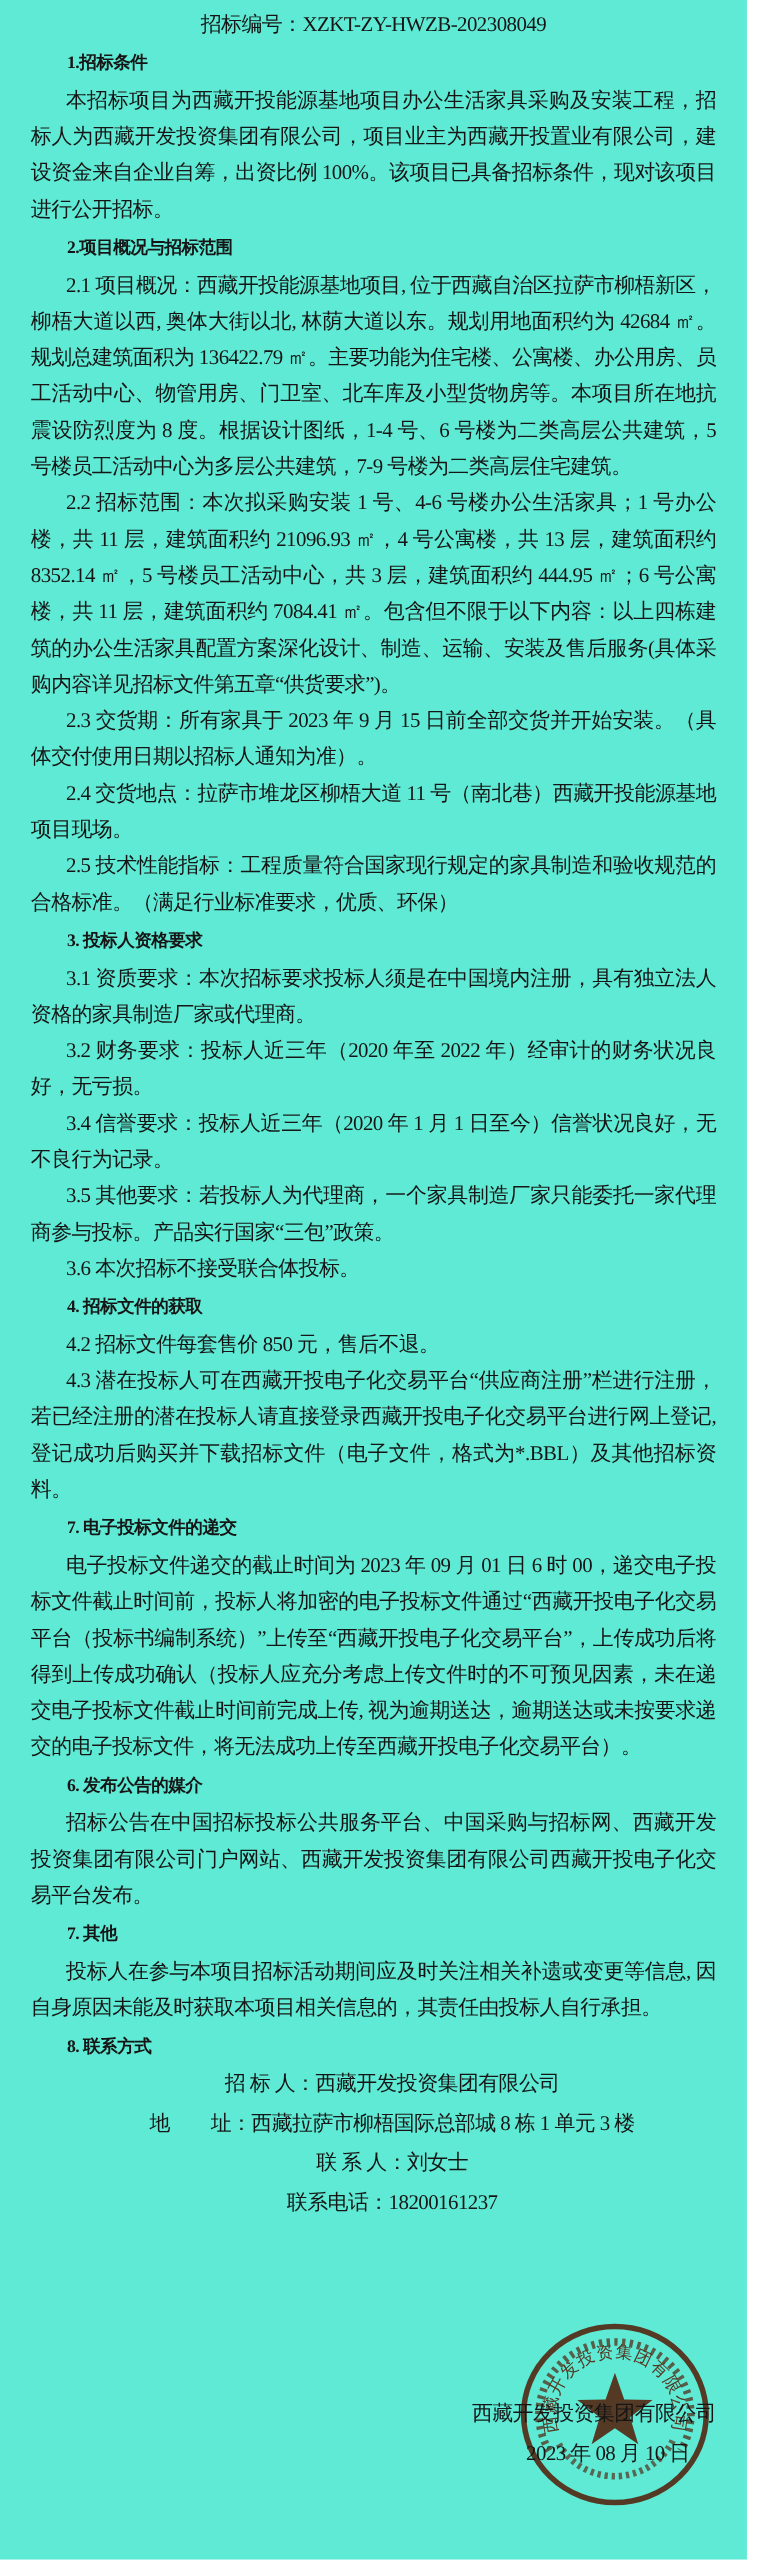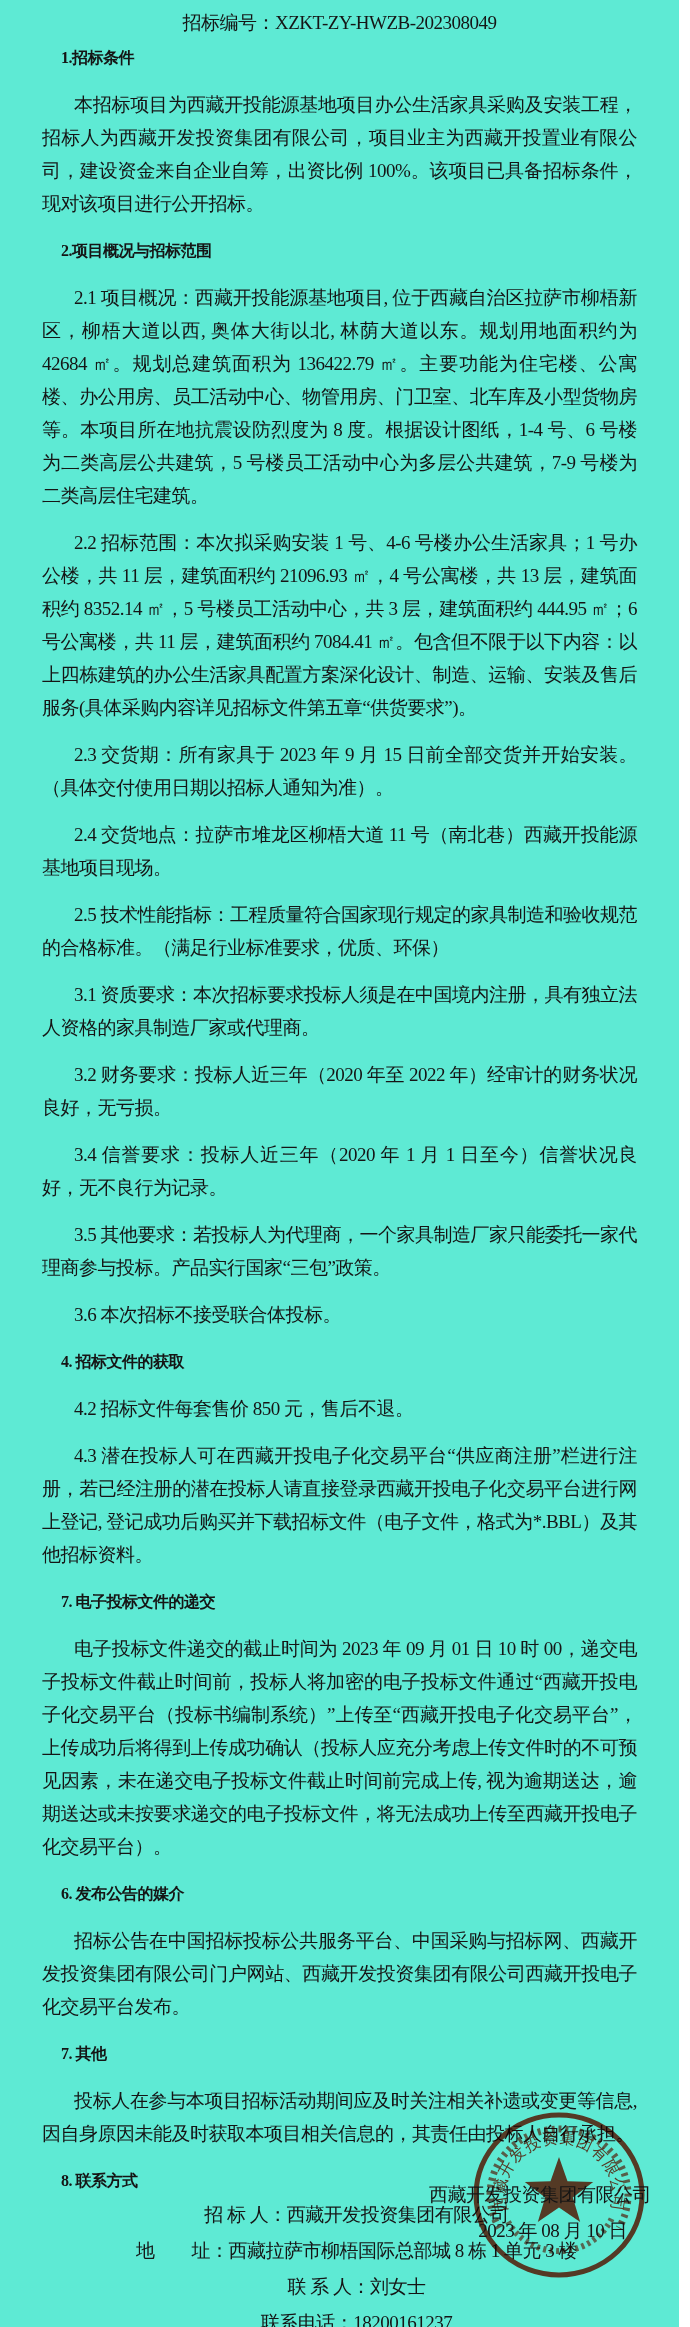"本招标项目为西藏开投能源基地项目办公生活家具采购及安装工程，招标人为西藏开发投资" .para { margin: 14px -> 0 }
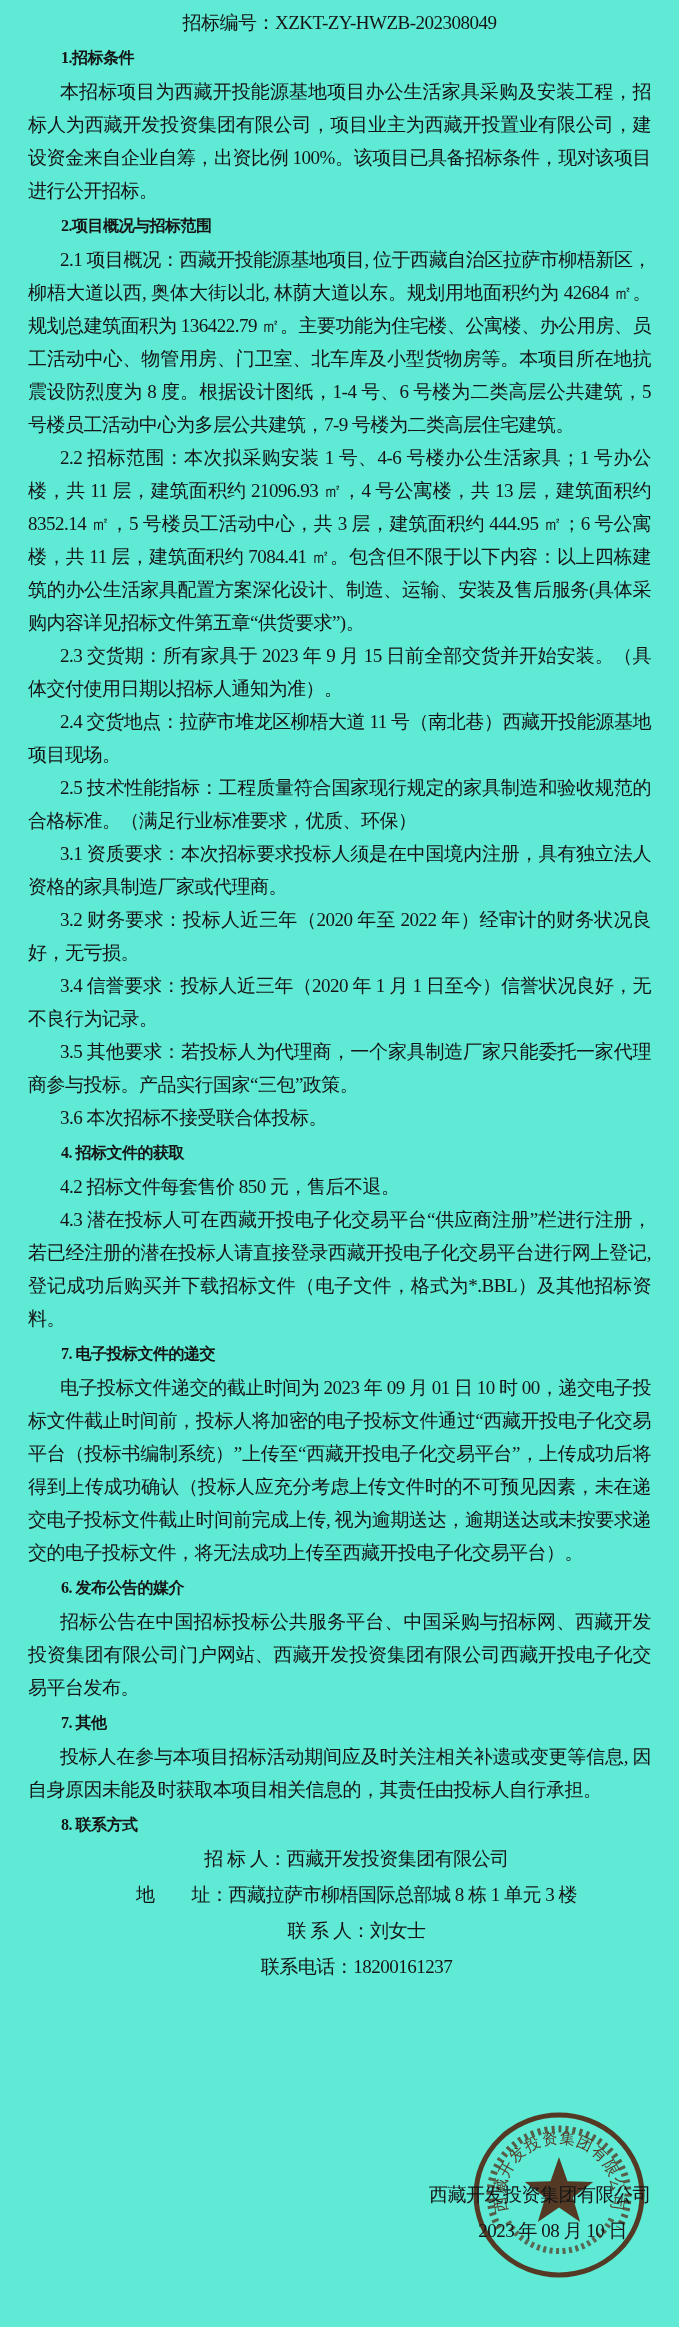"3. 投标人资格要求" h2.hd { html: none -> <h2>3. 投标人资格要求</h2> }
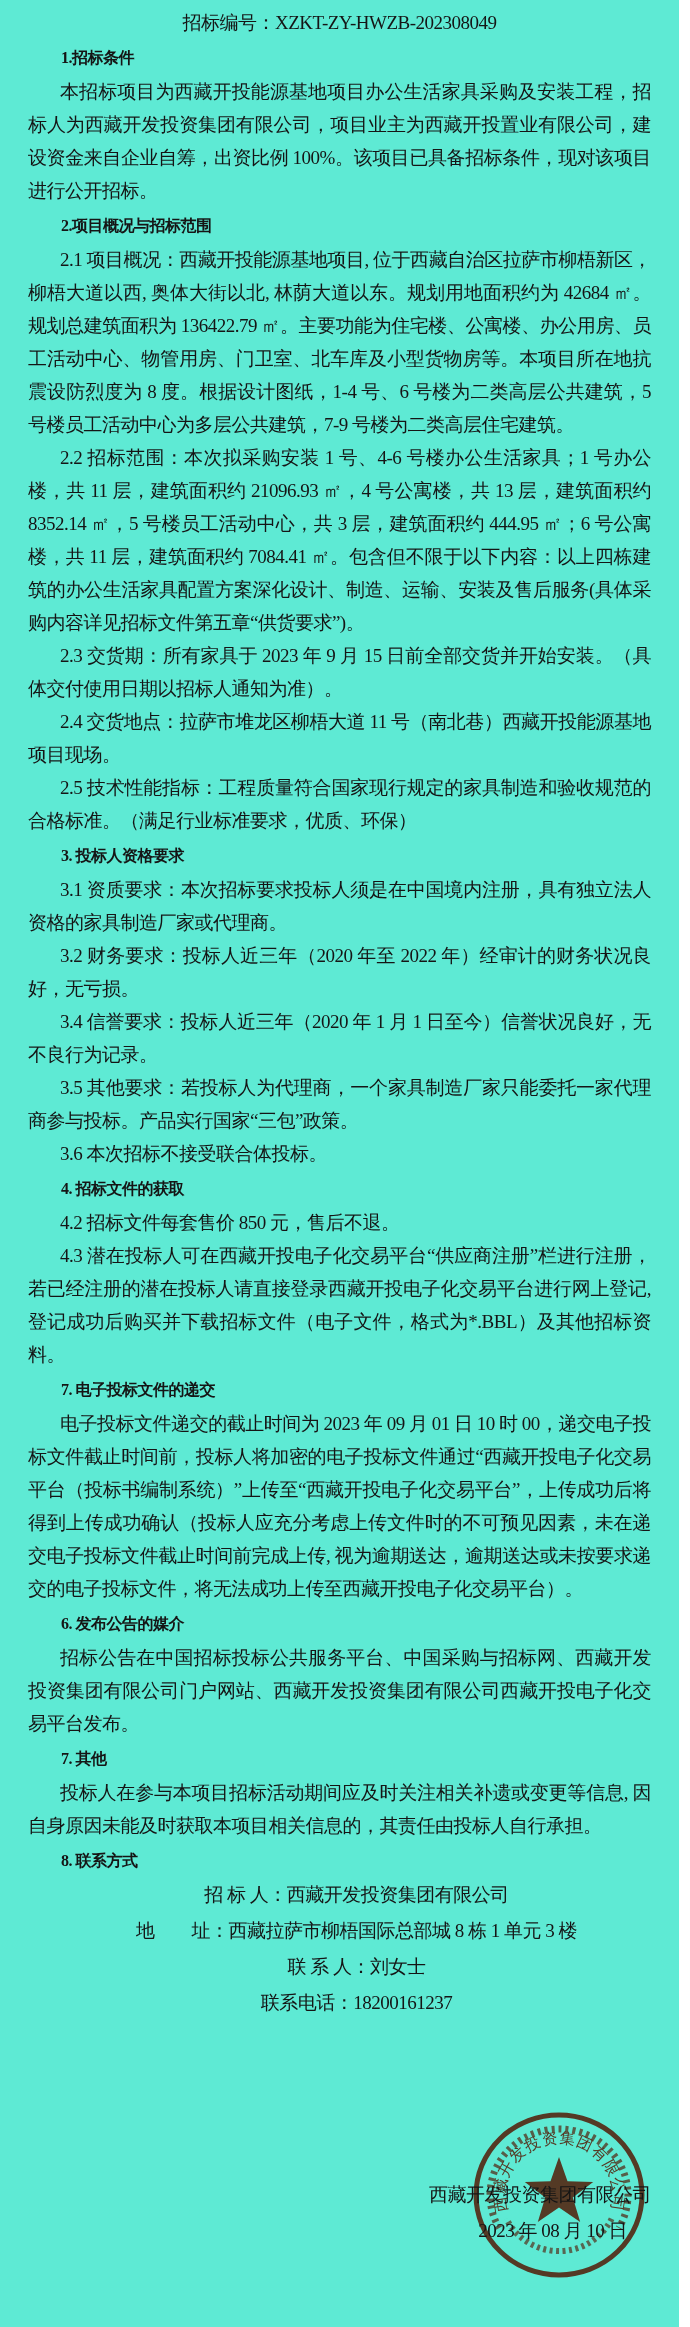"电子投标文件递交的截止时间为 2023 年 09 月" p.para { text: 10 -> 6 }
